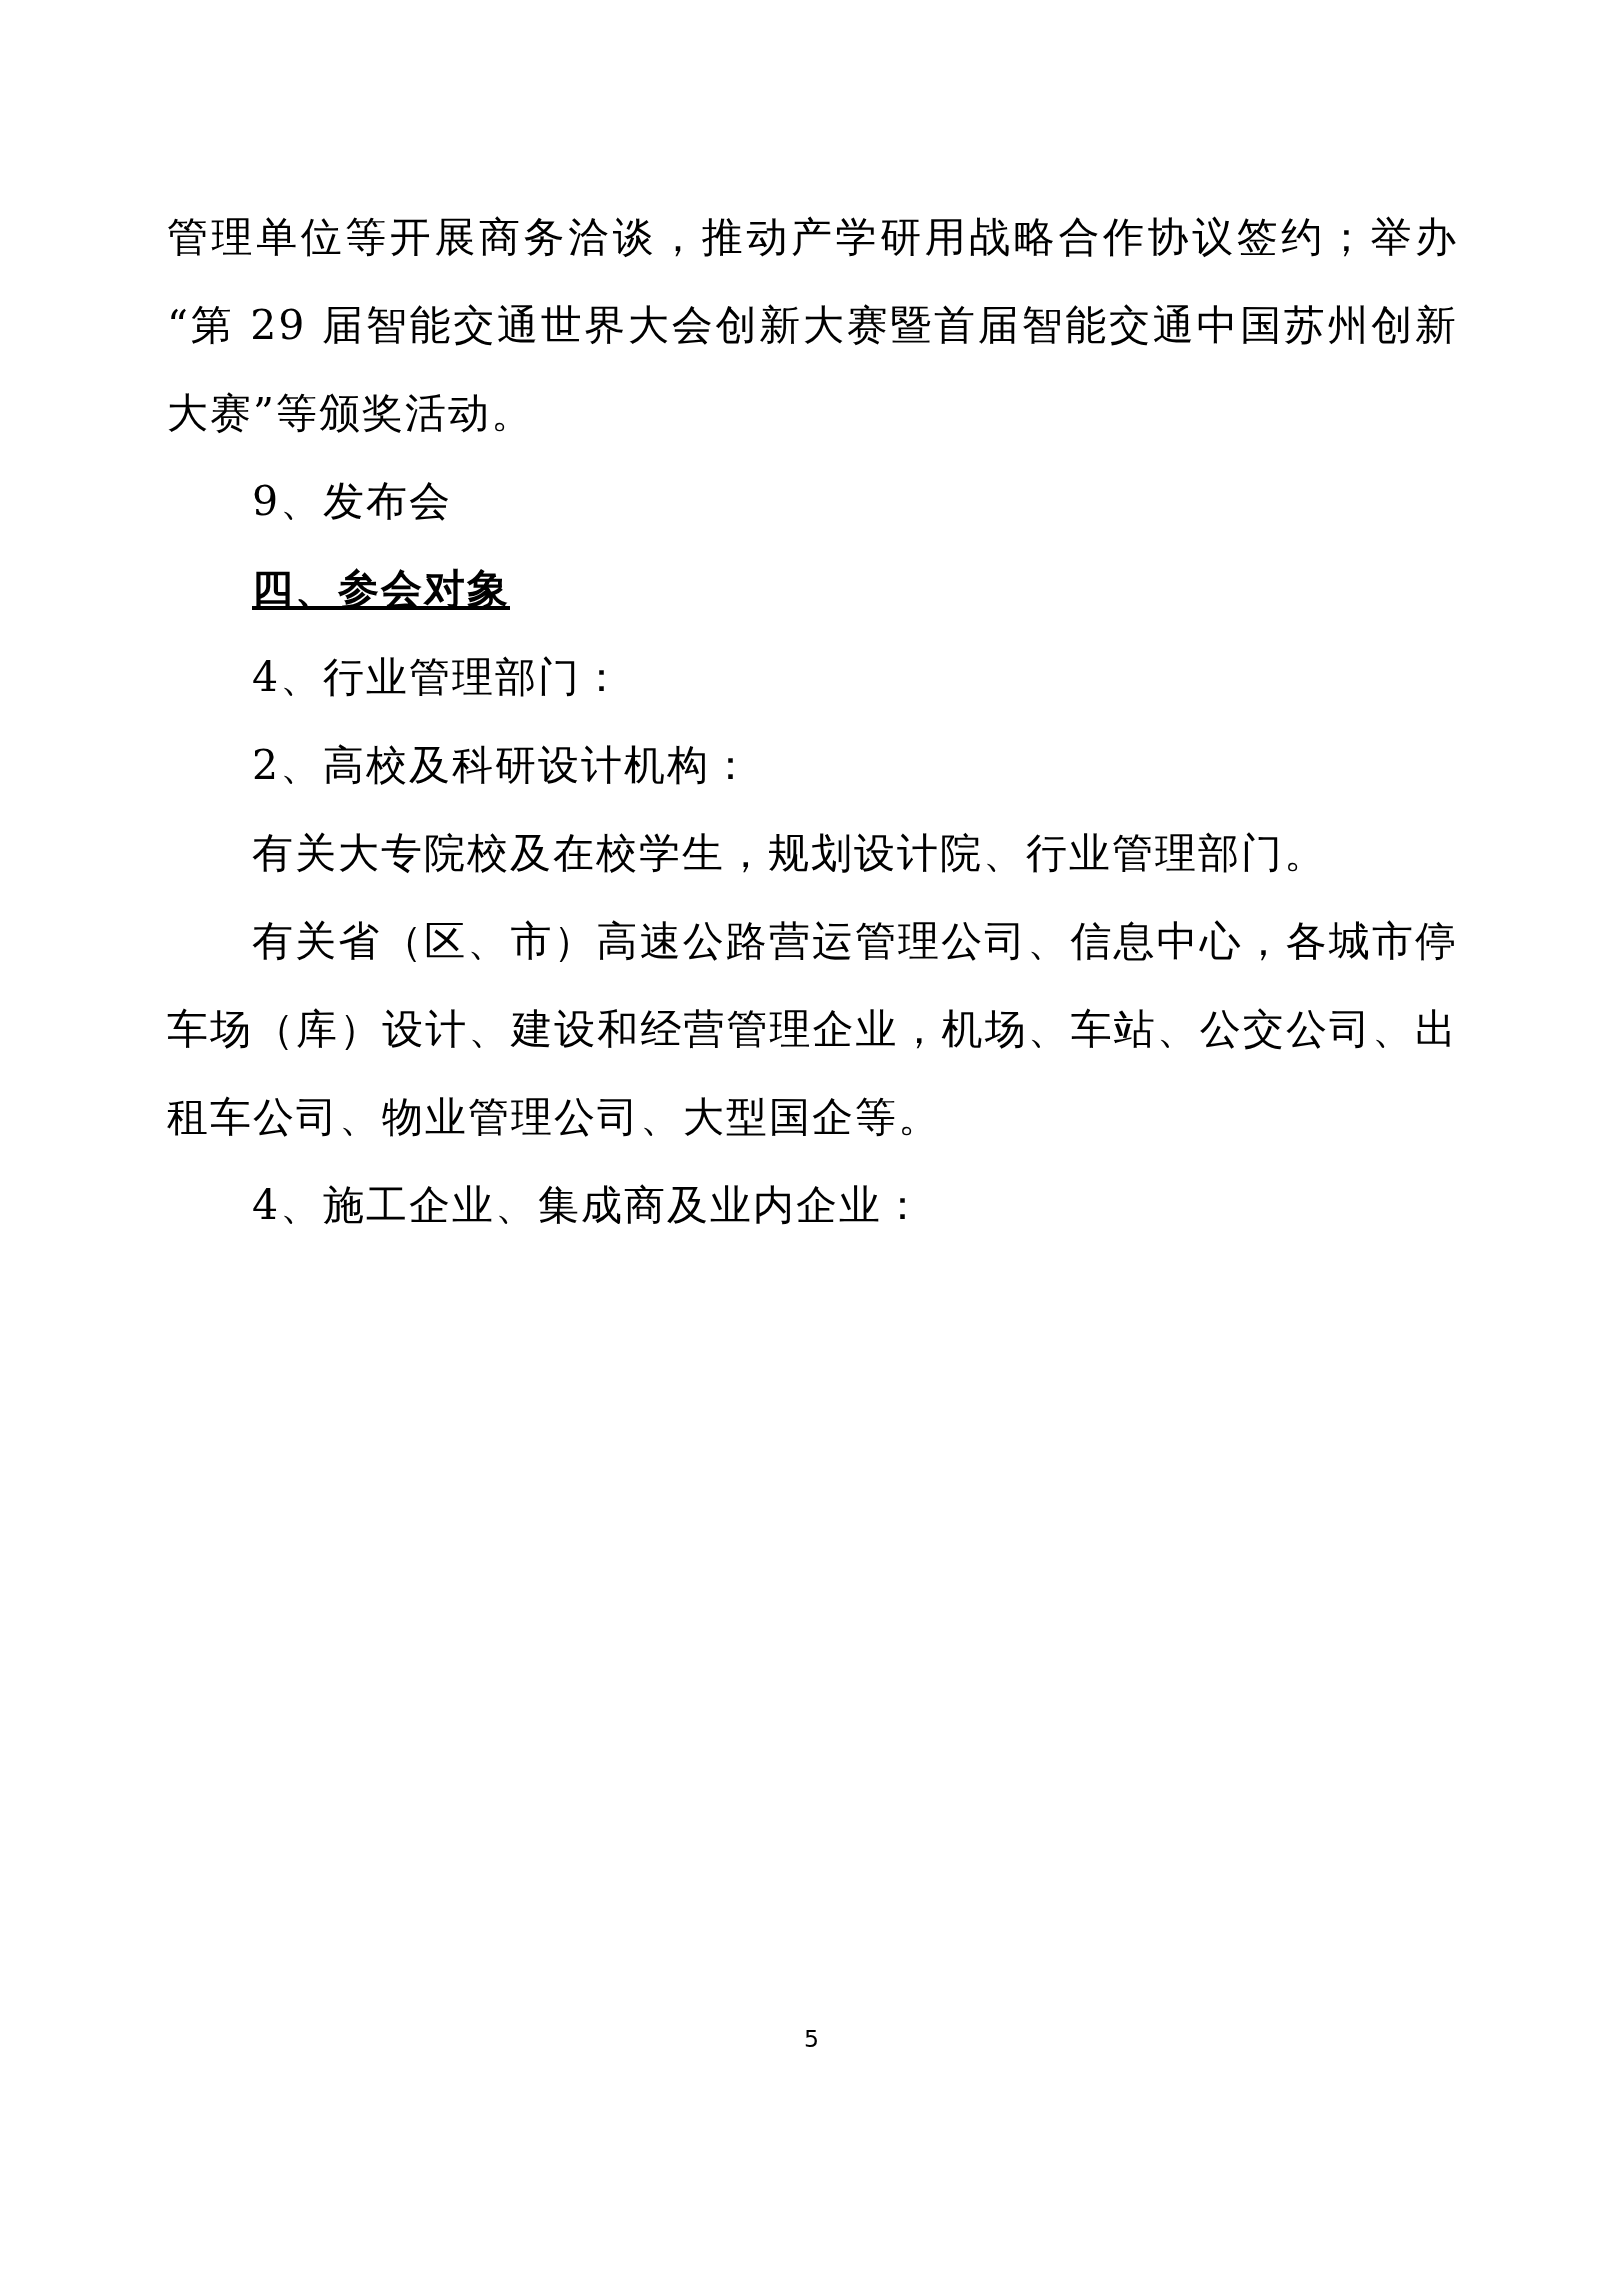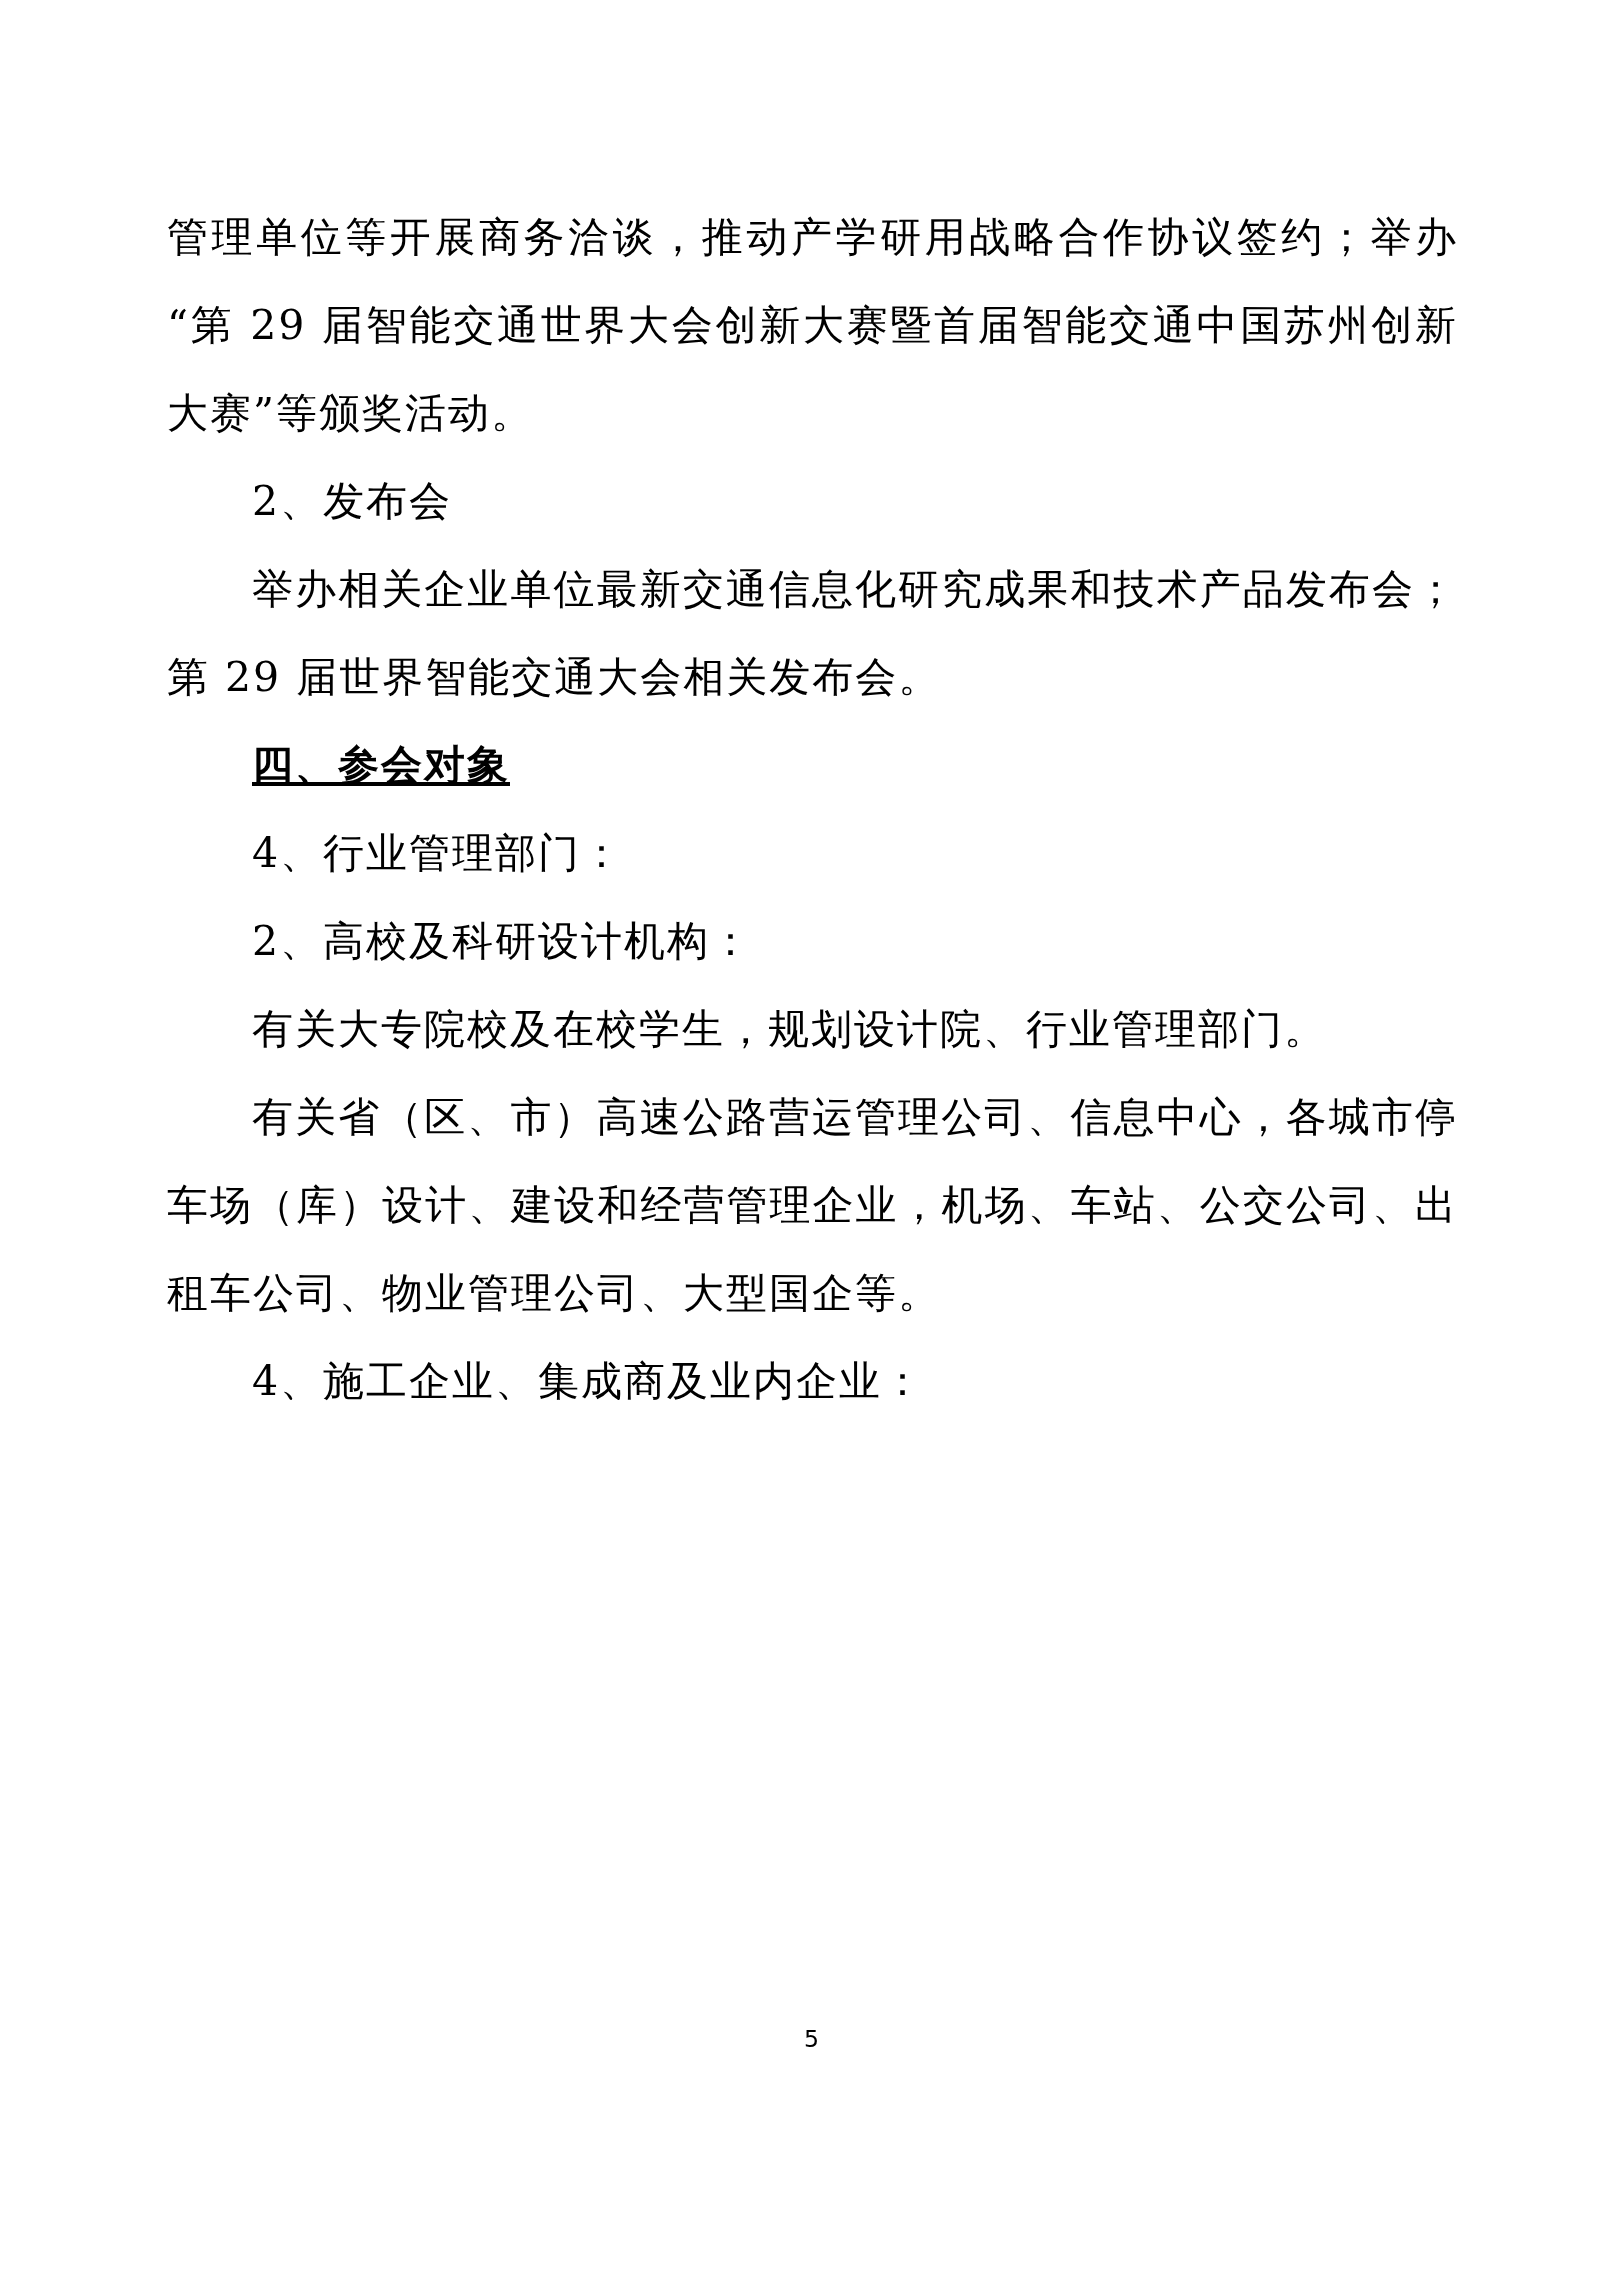"2、发布会" p.para { text: 2 -> 9 }
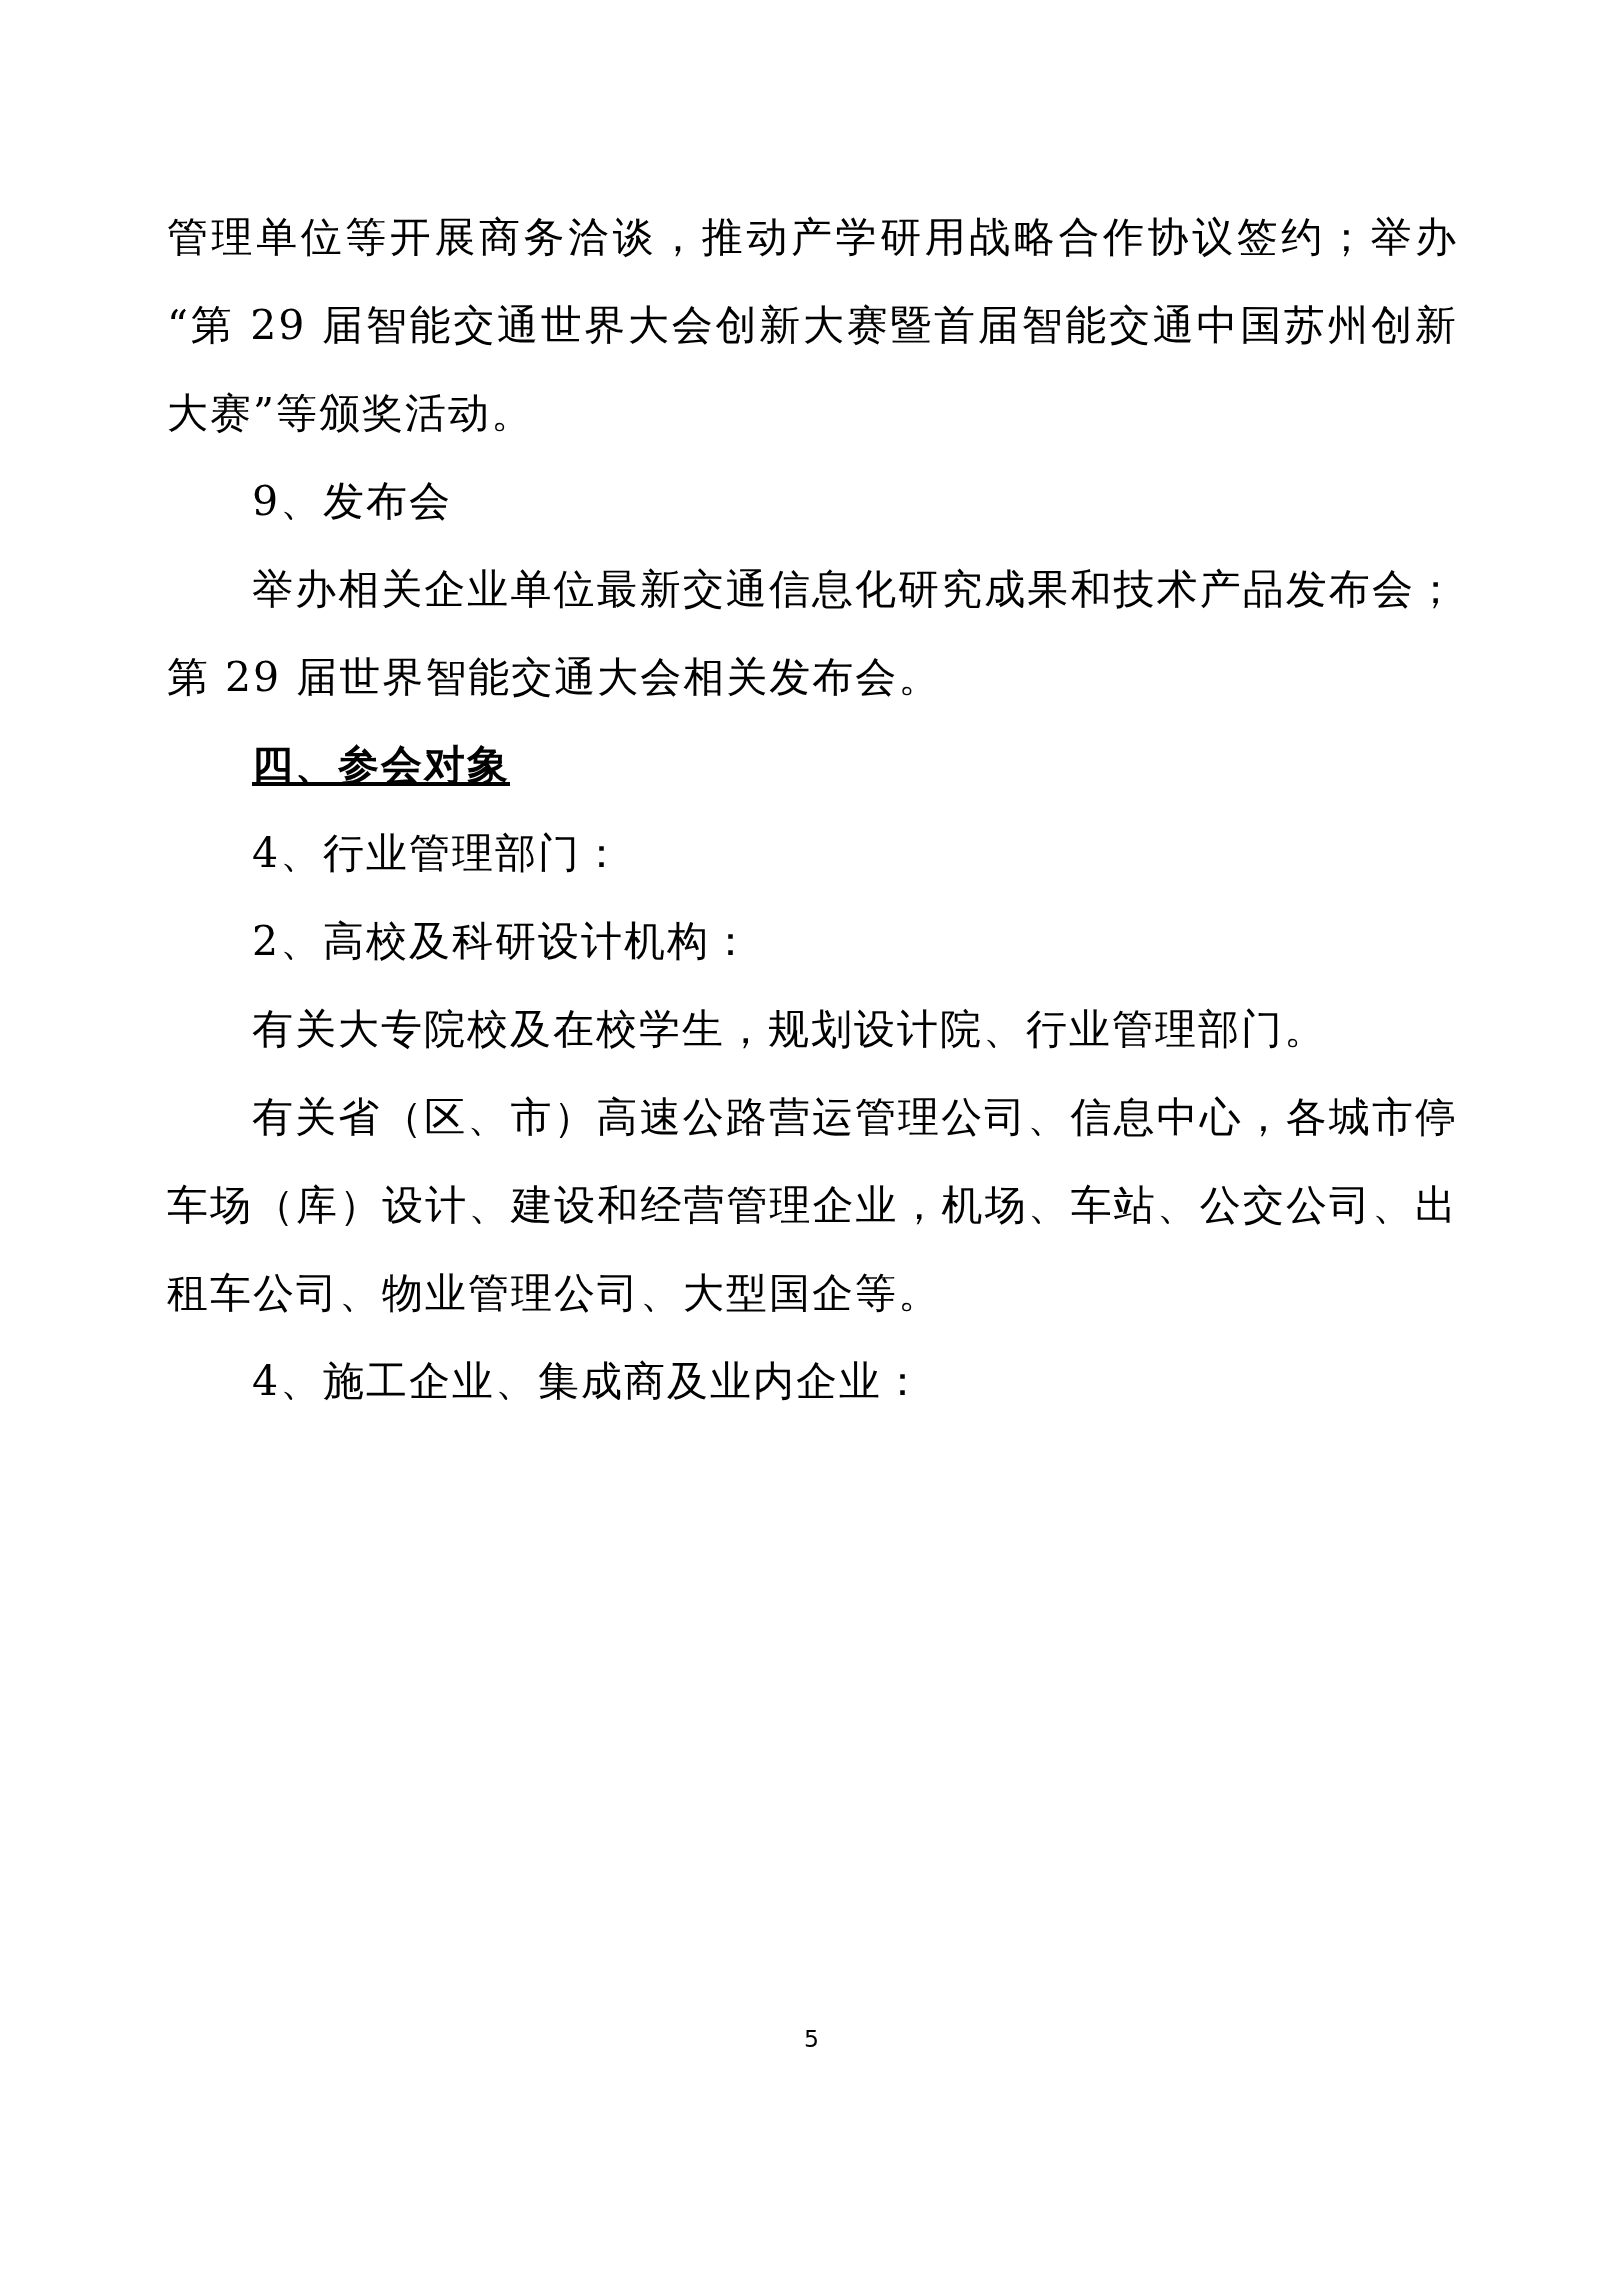"举办相关企业单位最新交通信息化研究成果和技术产品发布会；第 29" p.para { html: <p>举办相关企业单位最新交通信息化研究成果和技术产品发布会；第 29 届世界智能交通大会相关发布会。</p> -> none }
